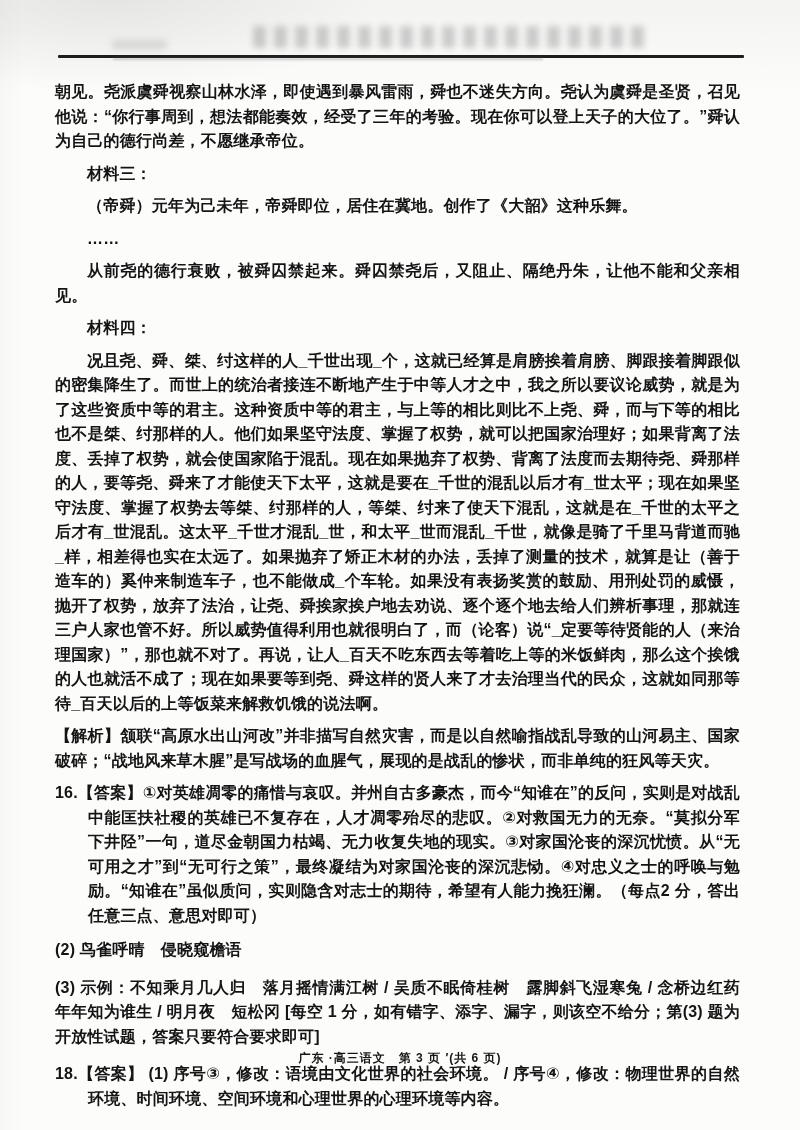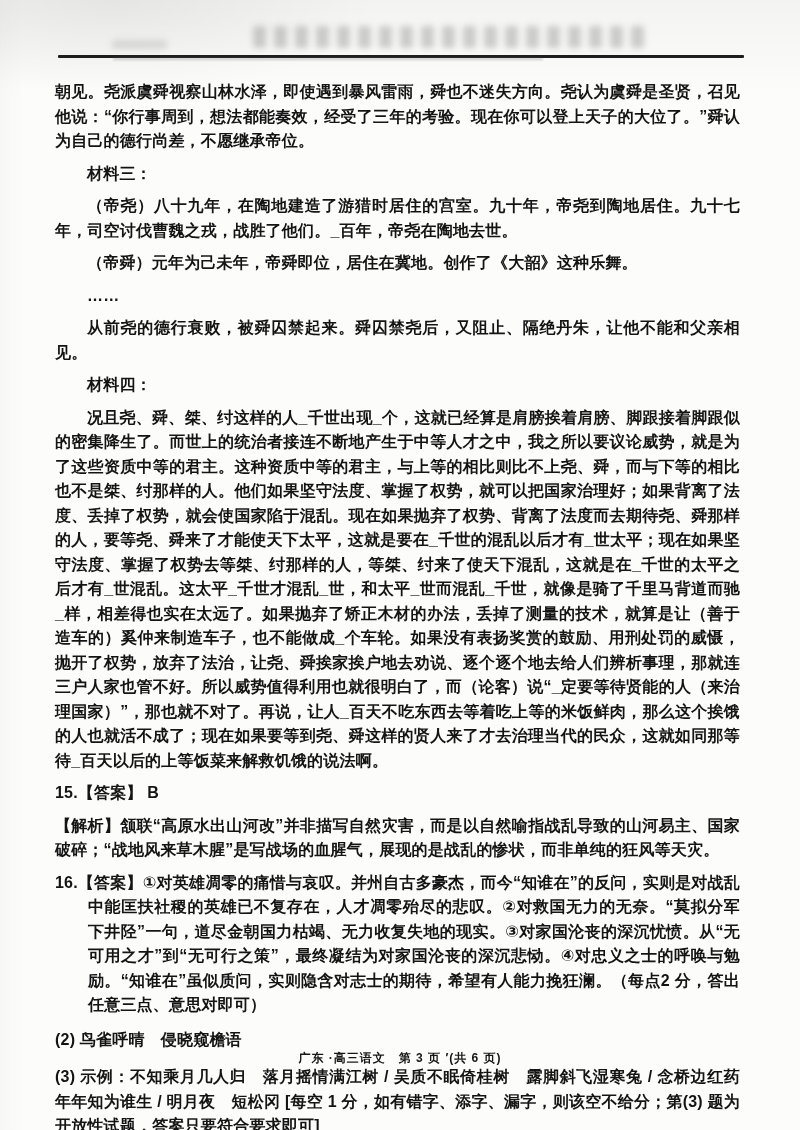"（帝尧）八十九年，在陶地建造了游猎时居住的宫室。九十年，帝尧到陶地居住。九十七年" p.m { html: <p>（帝尧）八十九年，在陶地建造了游猎时居住的宫室。九十年，帝尧到陶地居住。九十七年，司空讨伐曹魏之戎，战胜了他们。_百年，帝尧在陶地去世。</p> -> none }
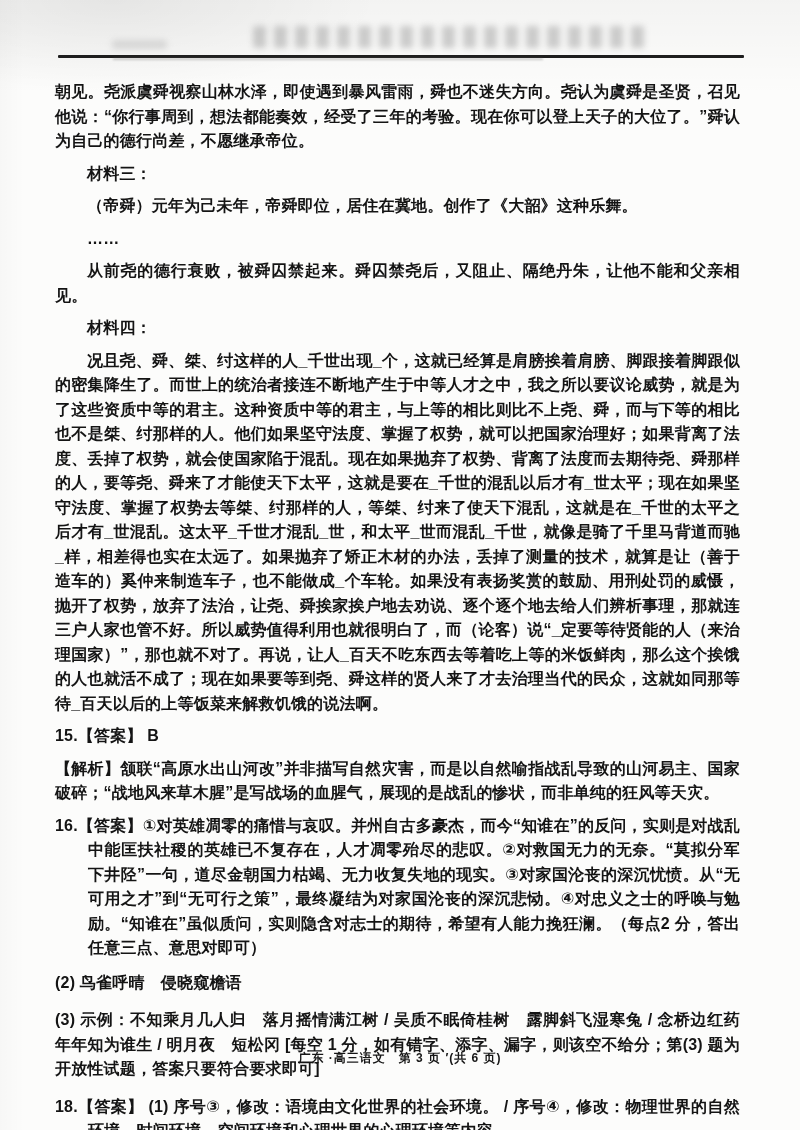"15.【答案】 B" p.ans { html: <p><span>15.</span><span>【答案】</span> <span>B</span></p> -> none }
